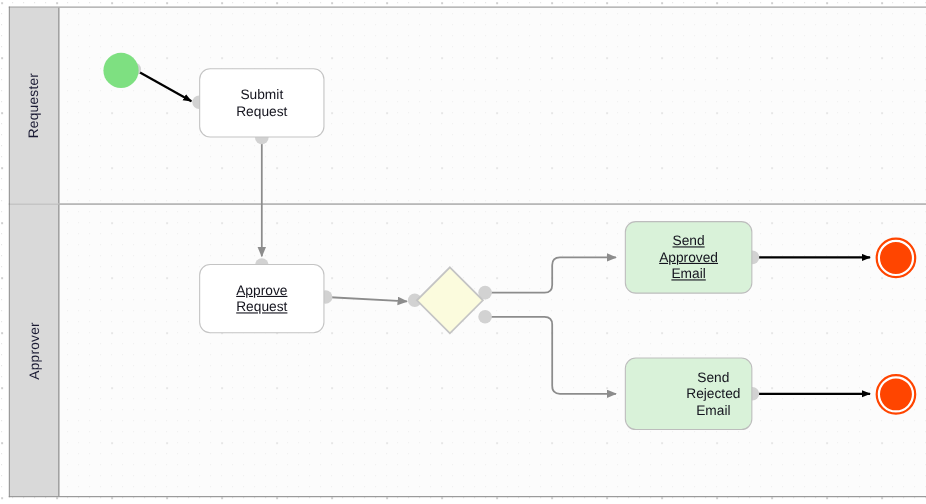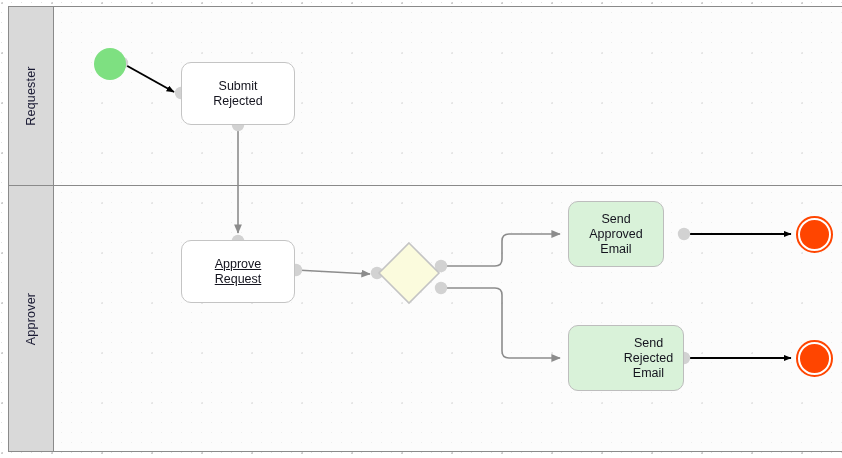"Submit" div.task { text: Rejected -> Request }
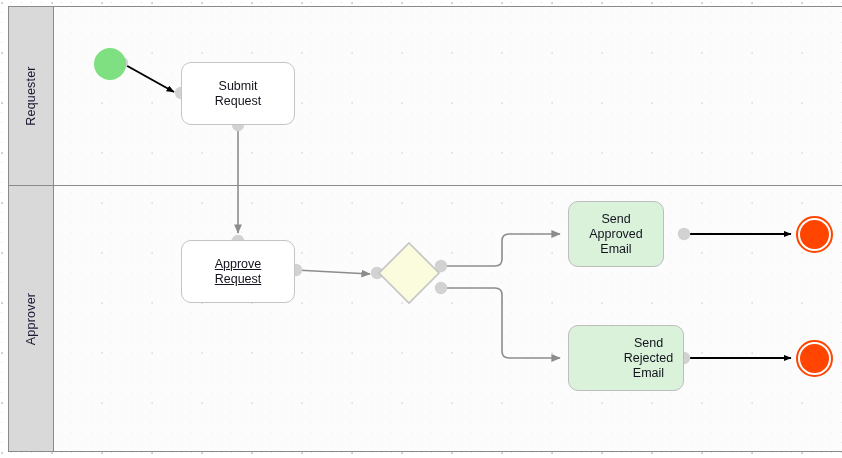"Send" div.task { text-decoration: none -> underline; width: 96px -> 116px }
